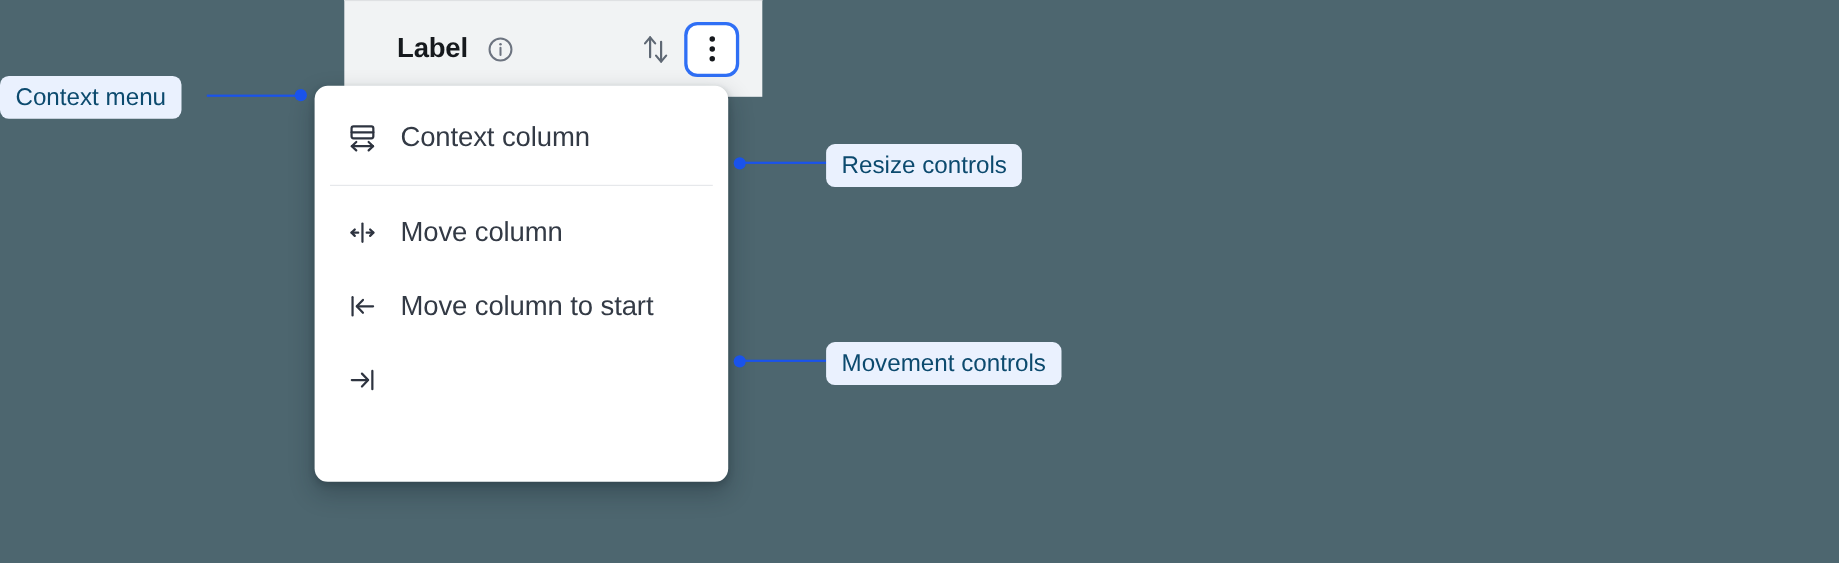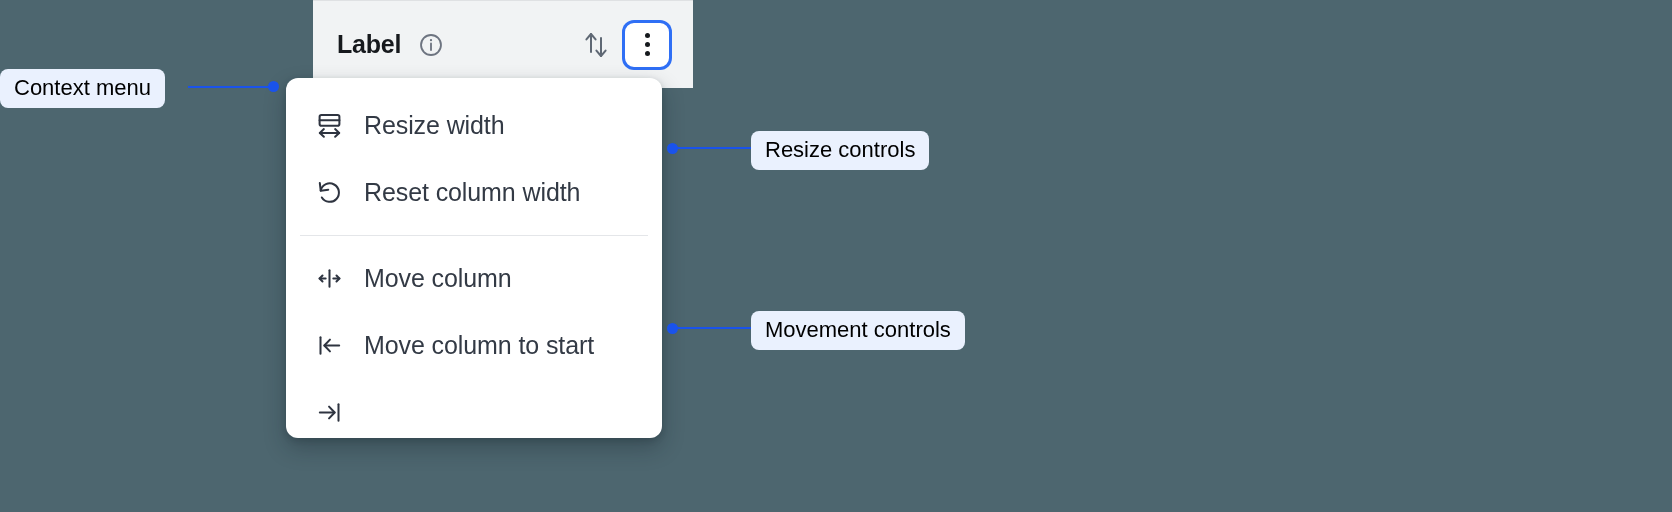"Label" .column-header { padding: 0 24px 0 24px -> 0 24px 0 48px }
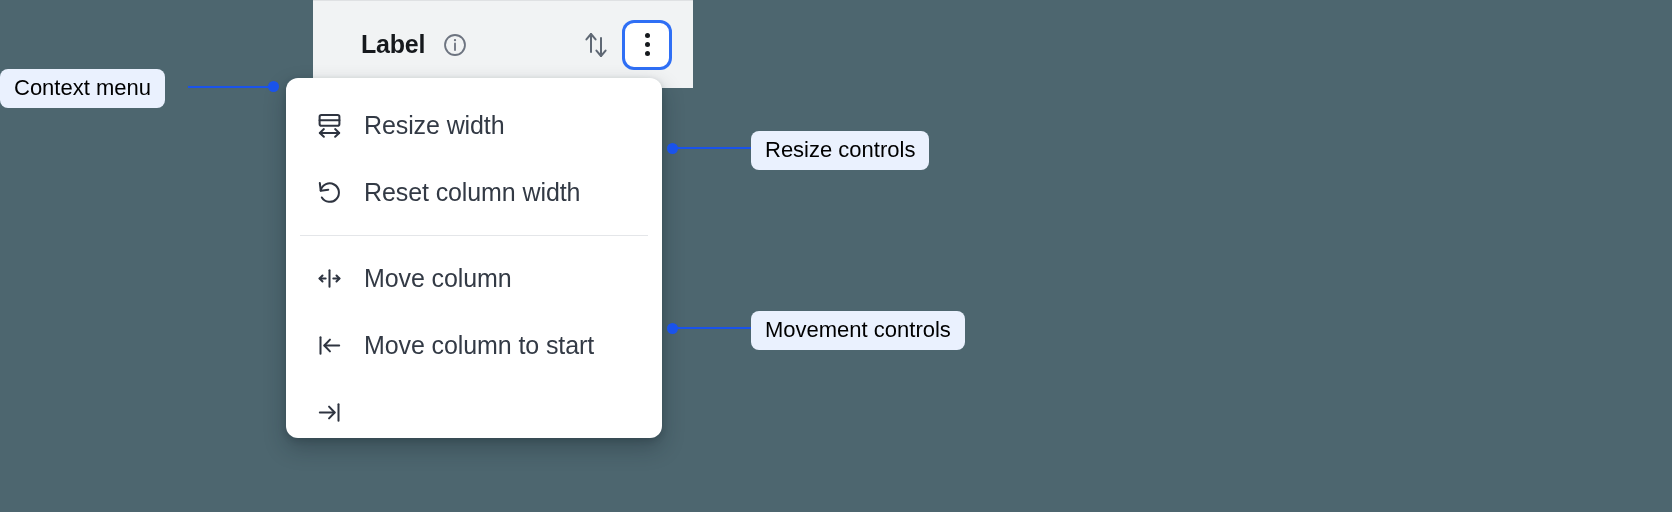"Context menu" .anno-pill { color: #000000 -> #0c4a6e }
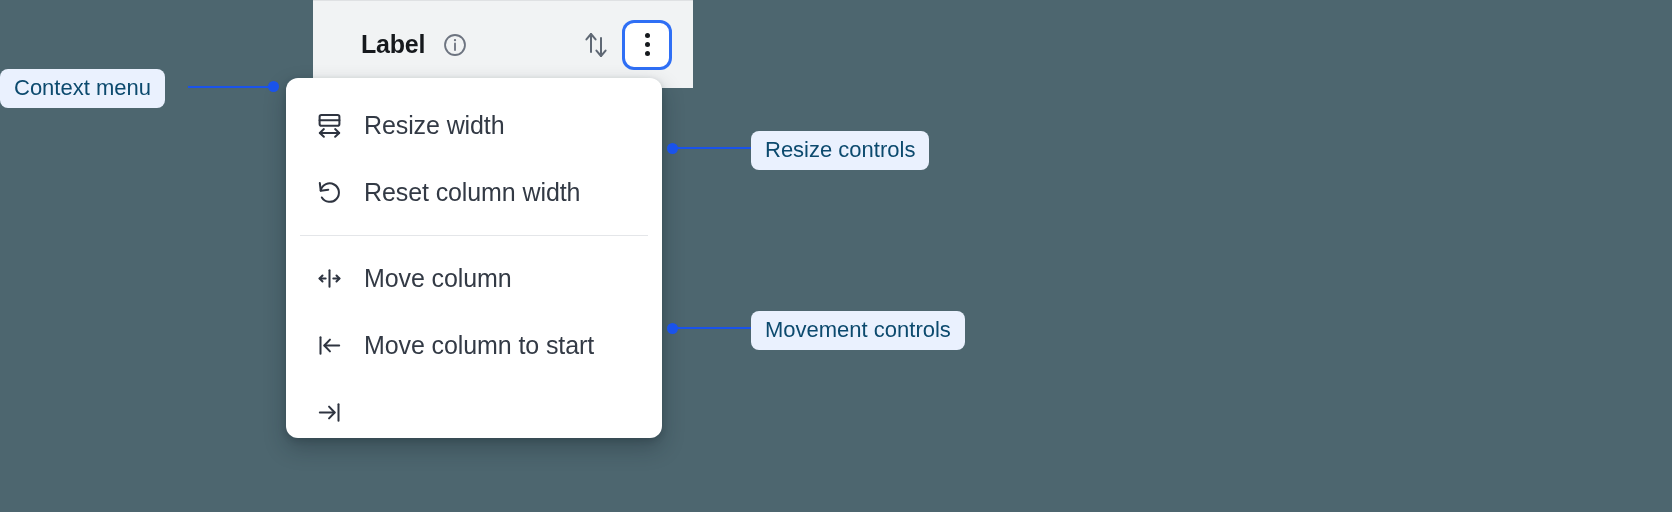"Resize width" span.menu-label { text: Resize width -> Context column }
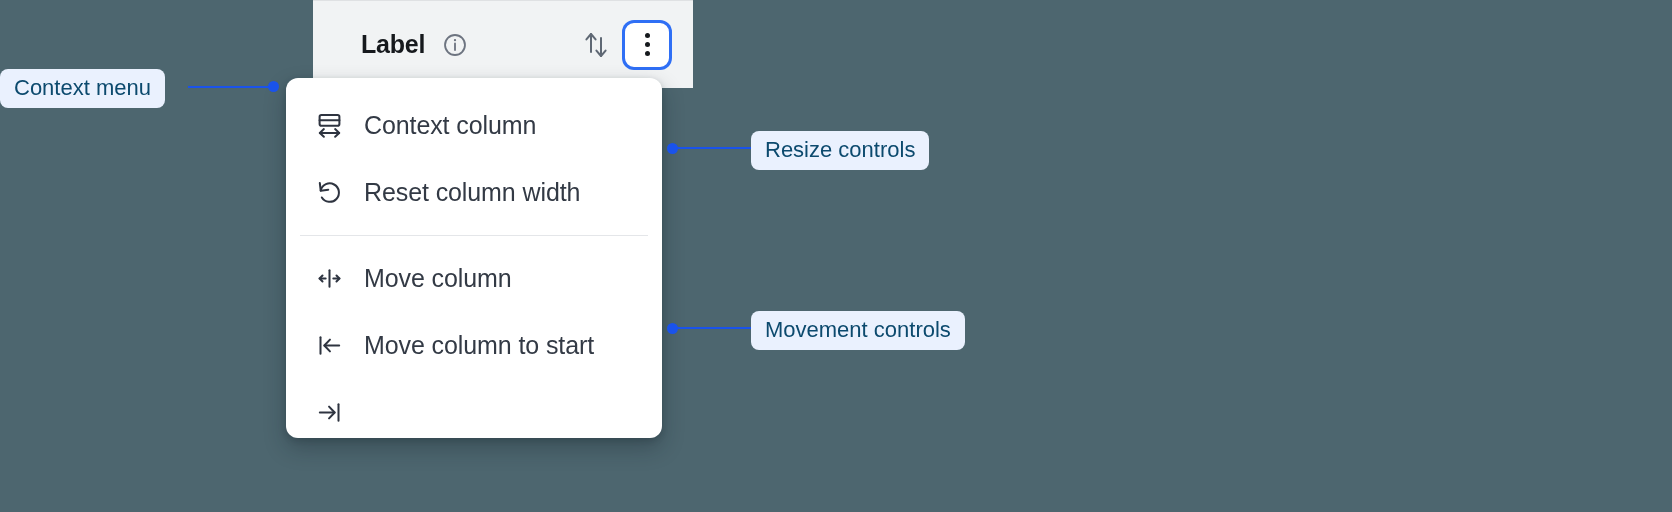"Reset column width" div.menu-item { html: <div> <span> <svg> <path></path> <polyline></polyline> </svg> </span> <span>Reset column width</span> </div> -> none }
